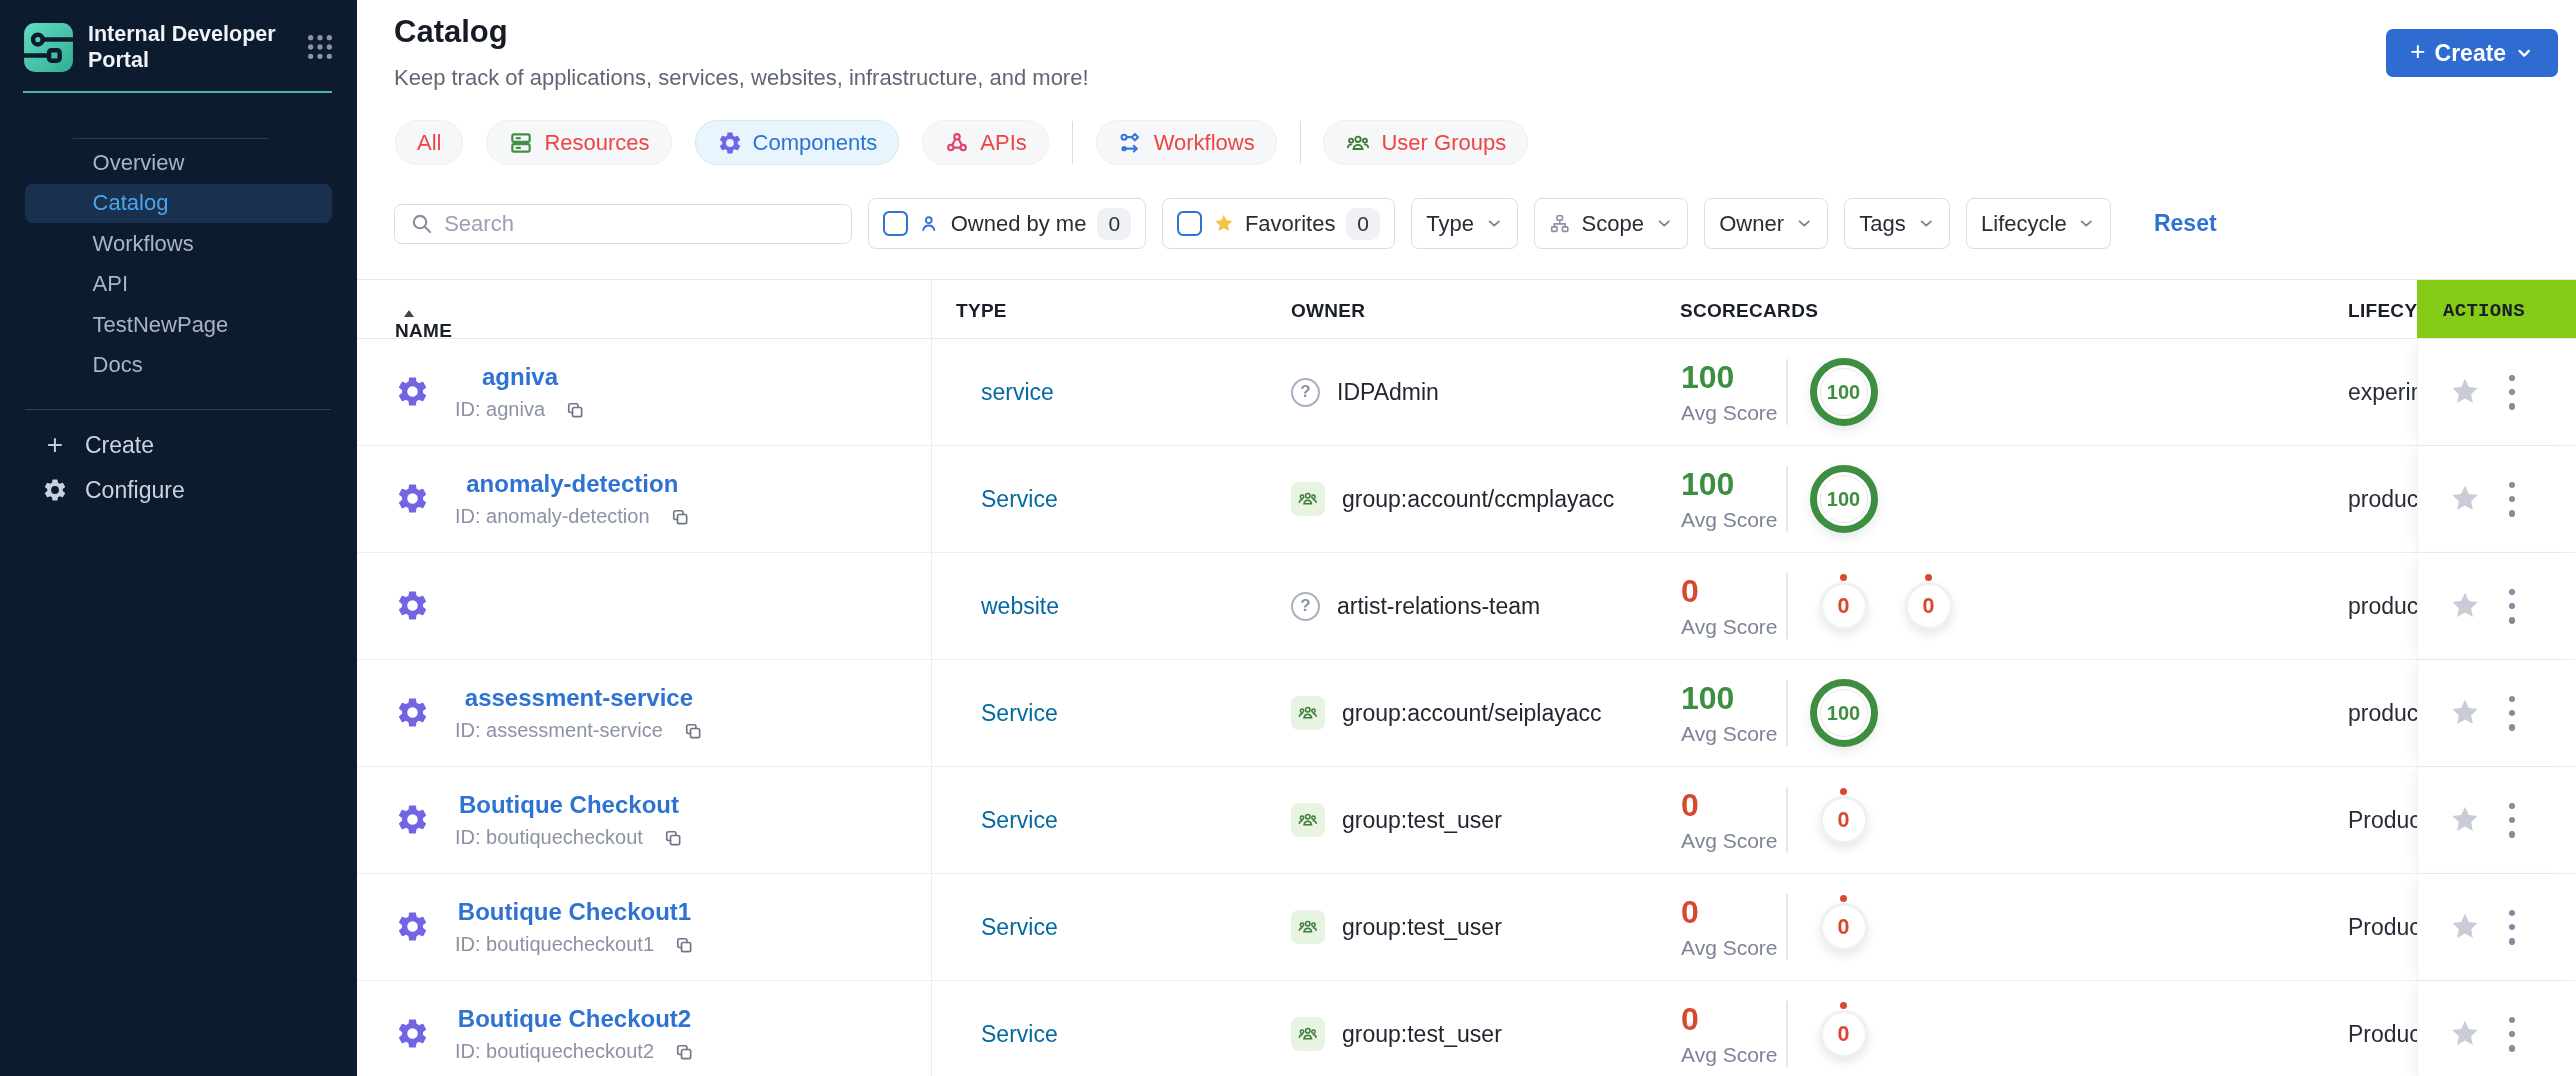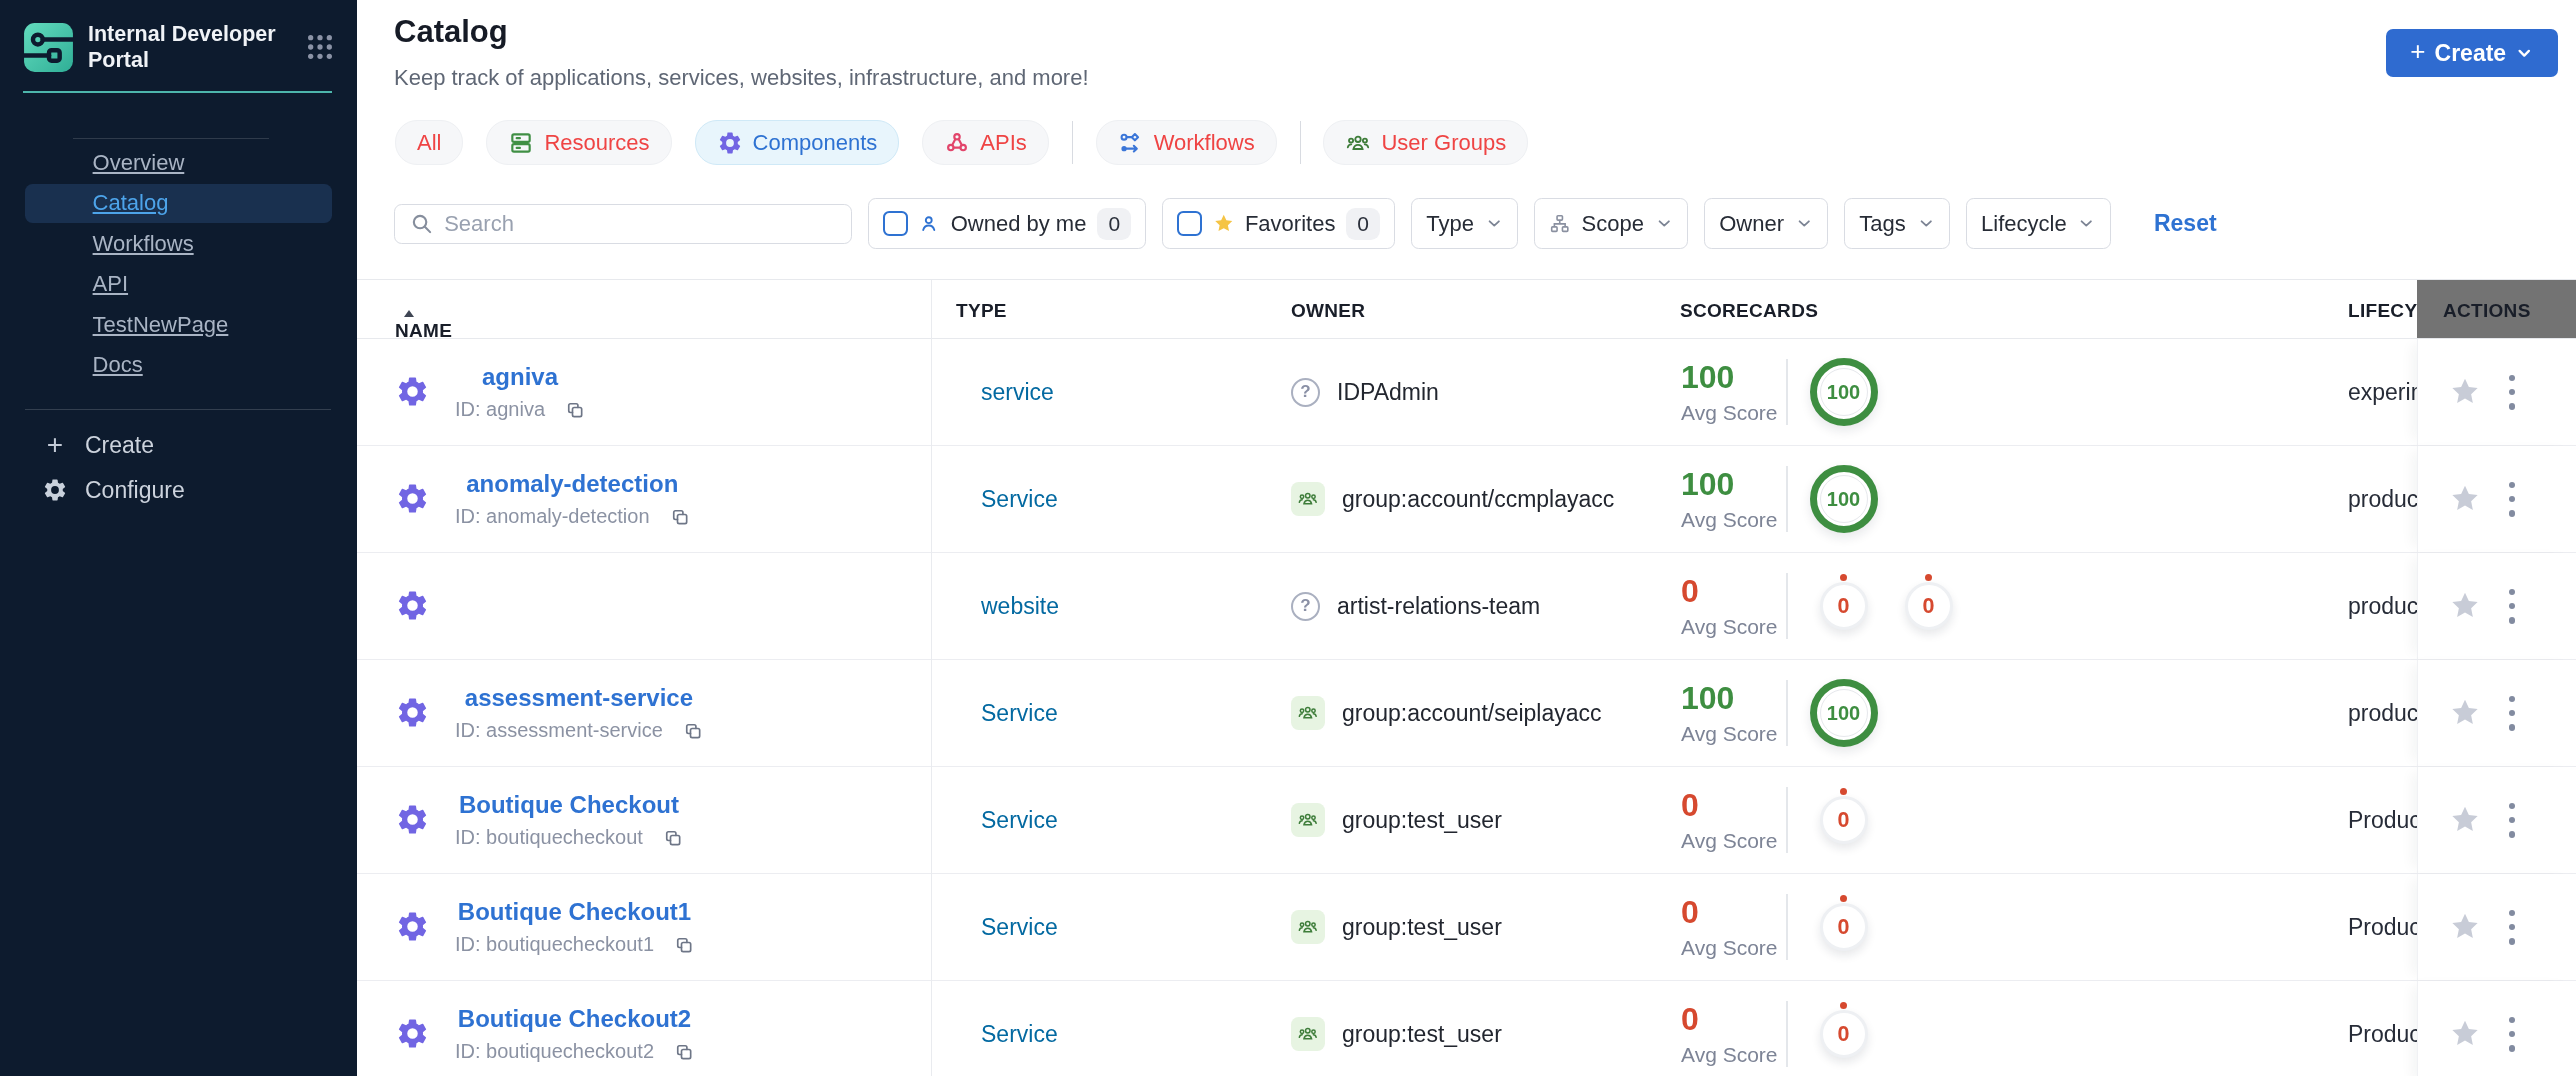"Overview" .nav-item { text-decoration: underline -> none }
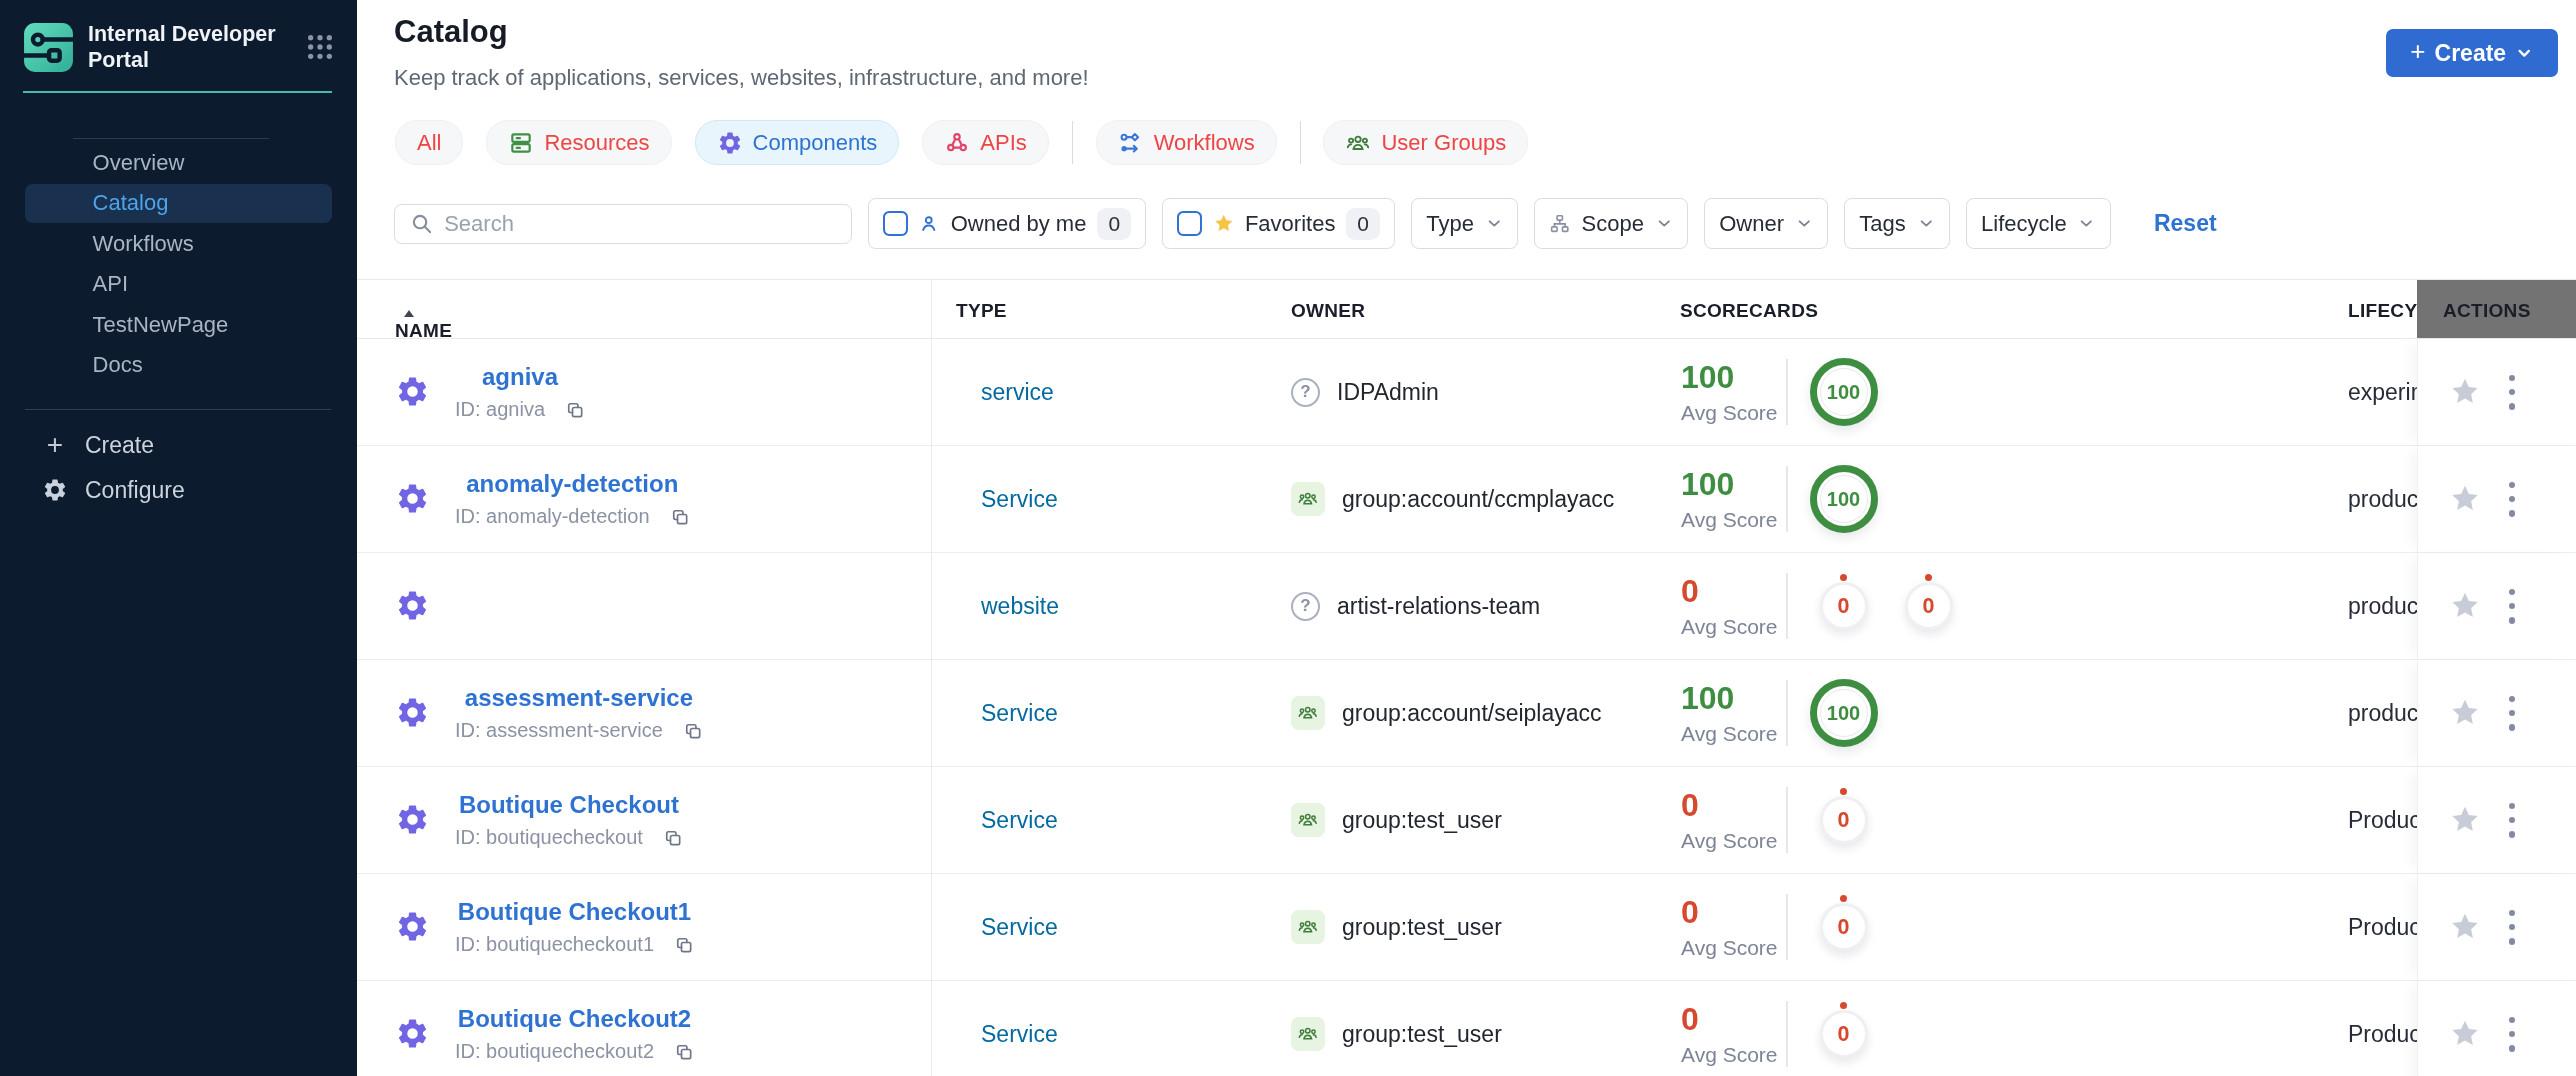"ACTIONS" .th-actions-block { background: #737373 -> #84cc16; font-family: none -> Liberation Mono, monospace }
